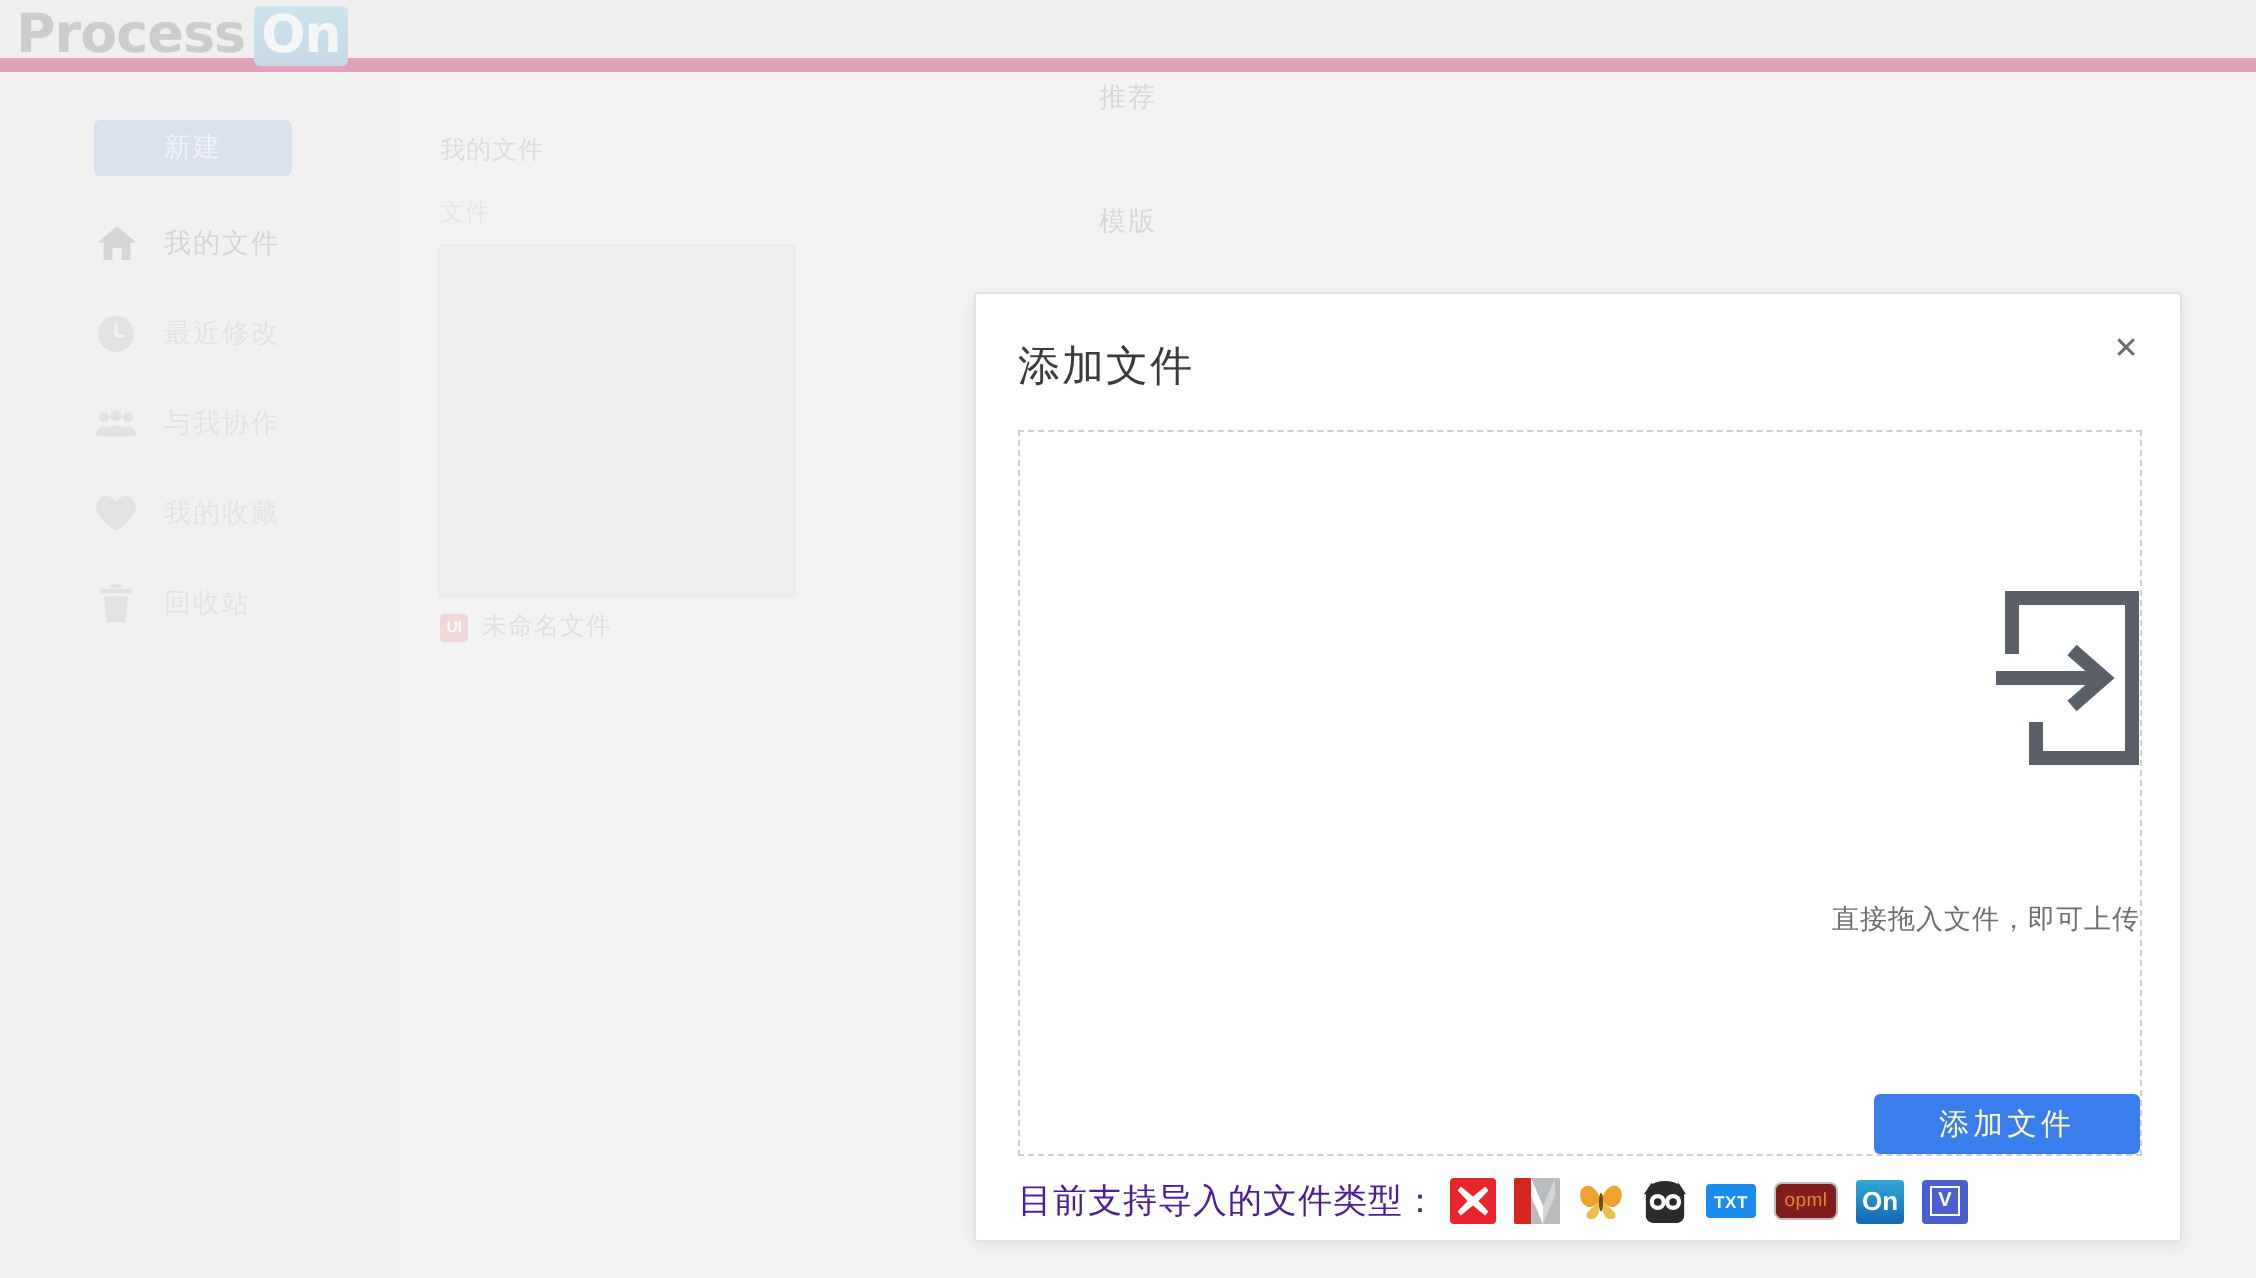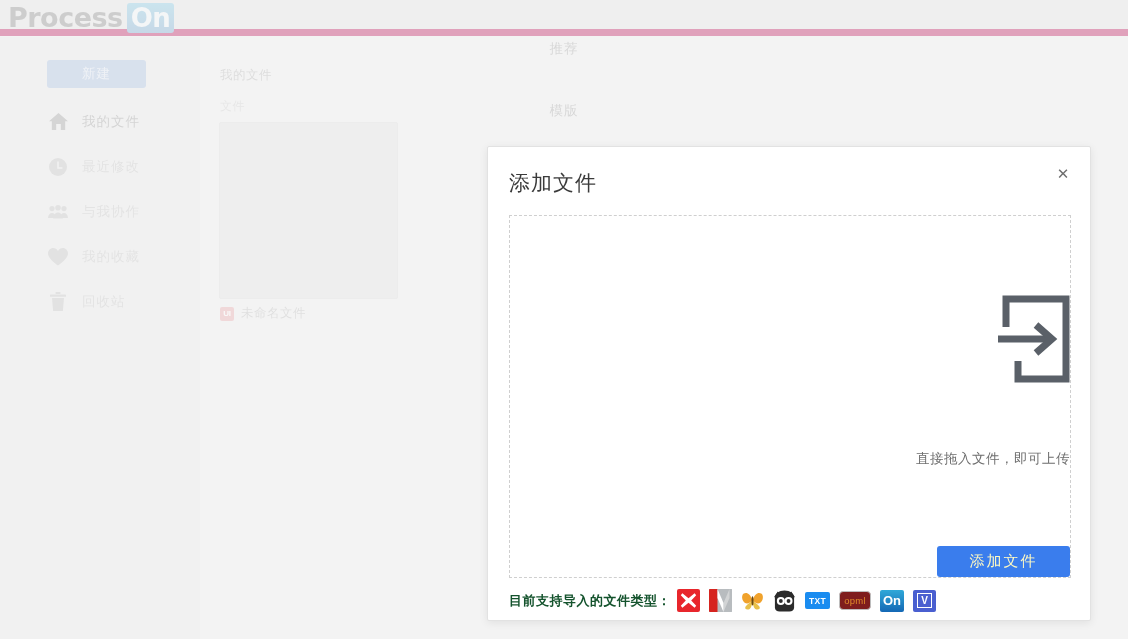"目前支持导入的文件类型：" .types-label { color: #14532d -> #4c1d95; font-size: 13px -> 17px; font-weight: bold -> none }
